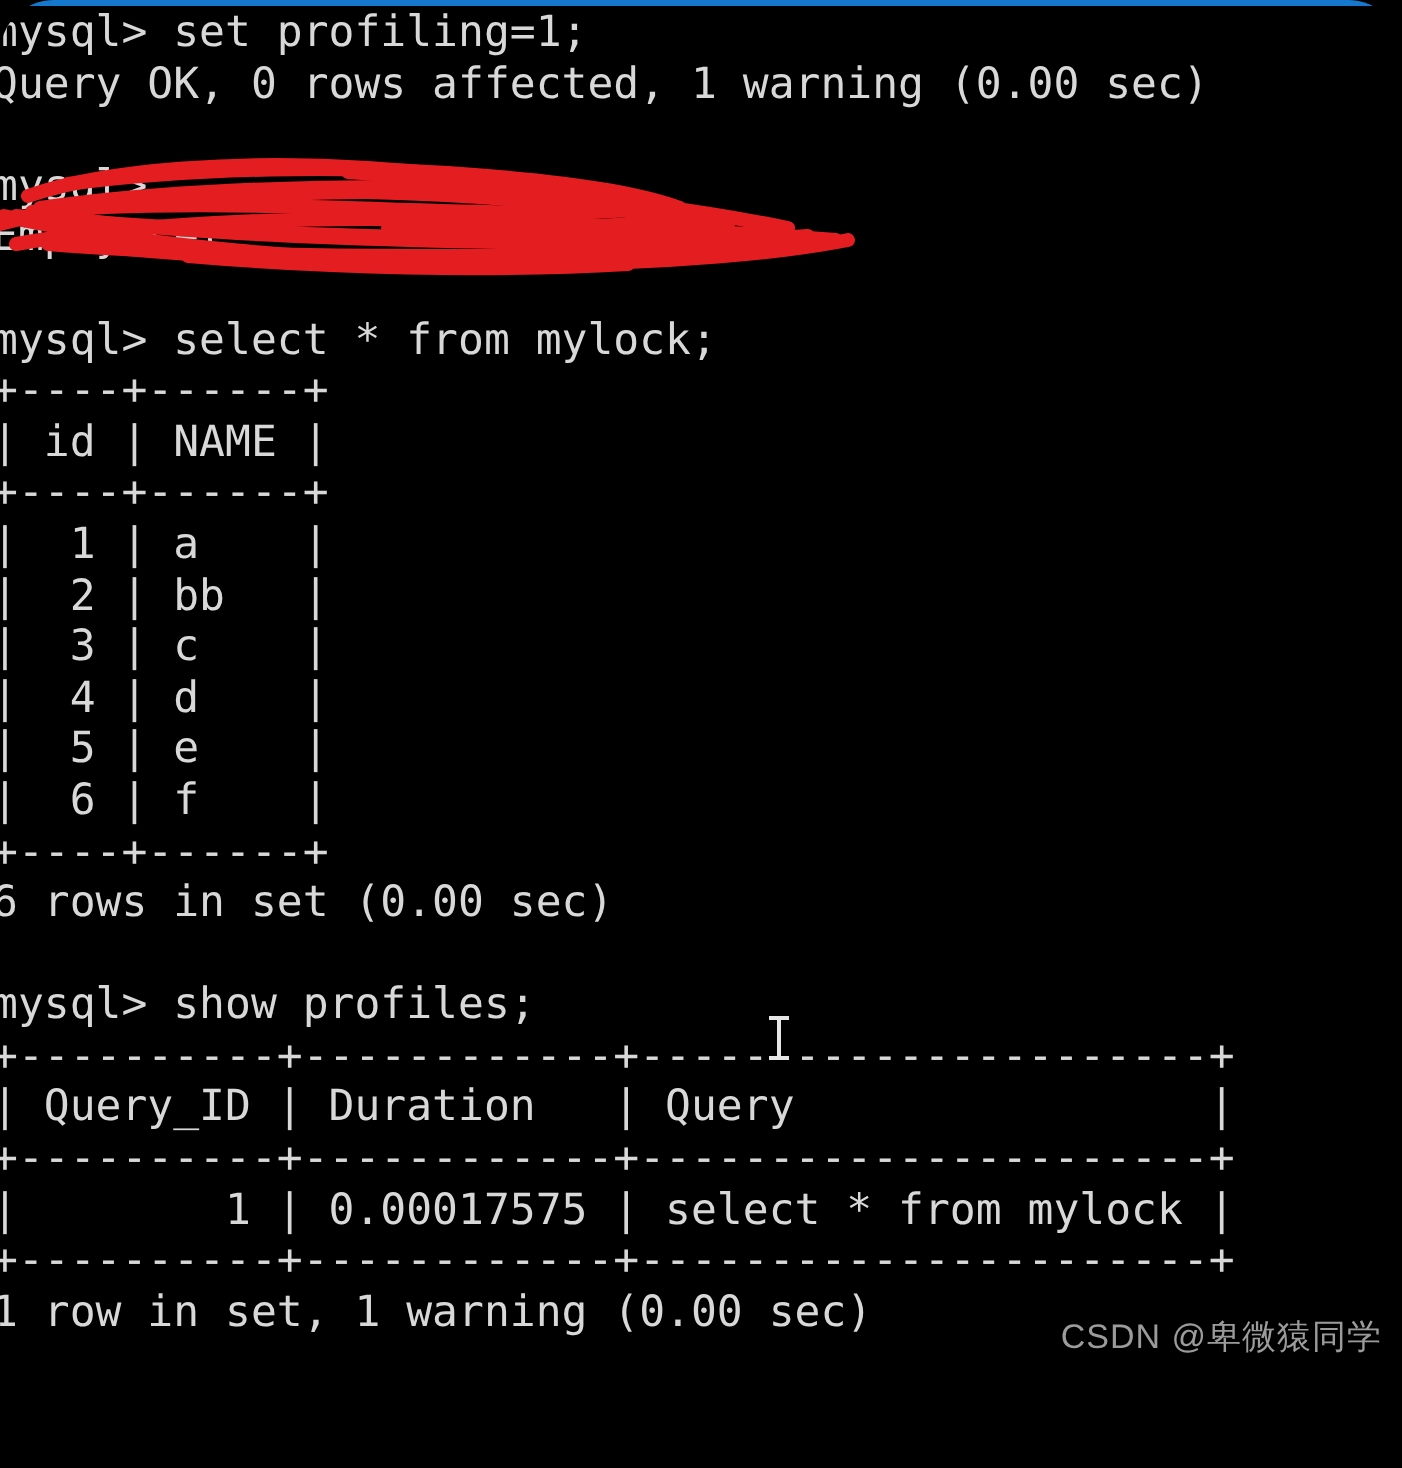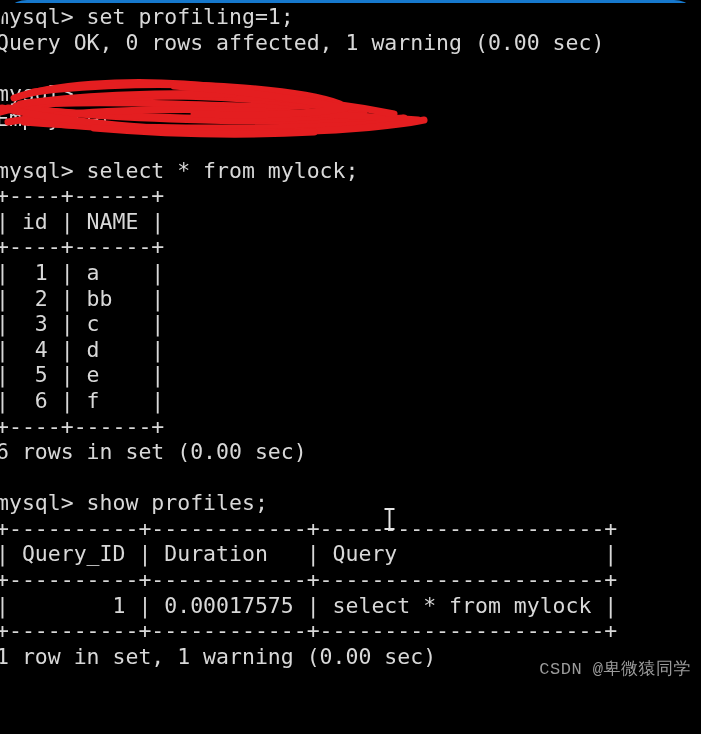"CSDN @卑微猿同学" .watermark { font-family: Liberation Mono, monospace -> Liberation Sans, sans-serif }
